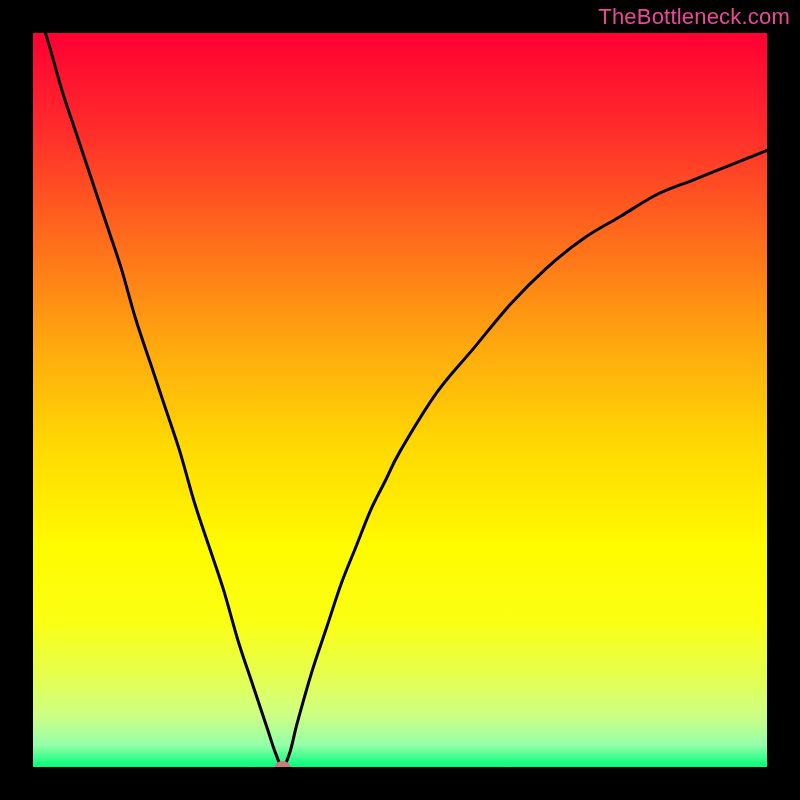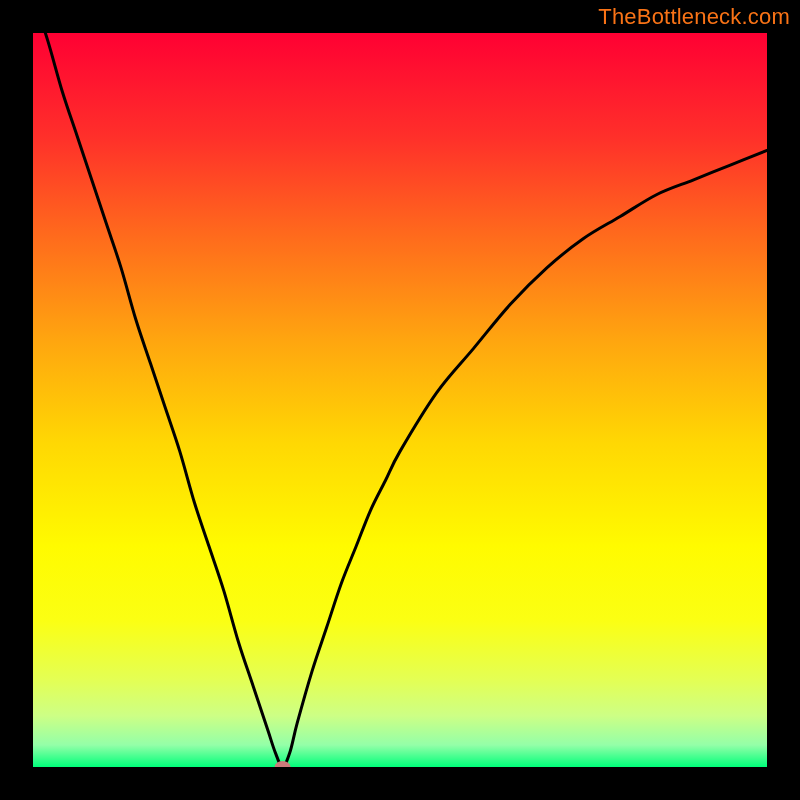"TheBottleneck.com" .watermark { color: #f97316 -> #ec4899 }
